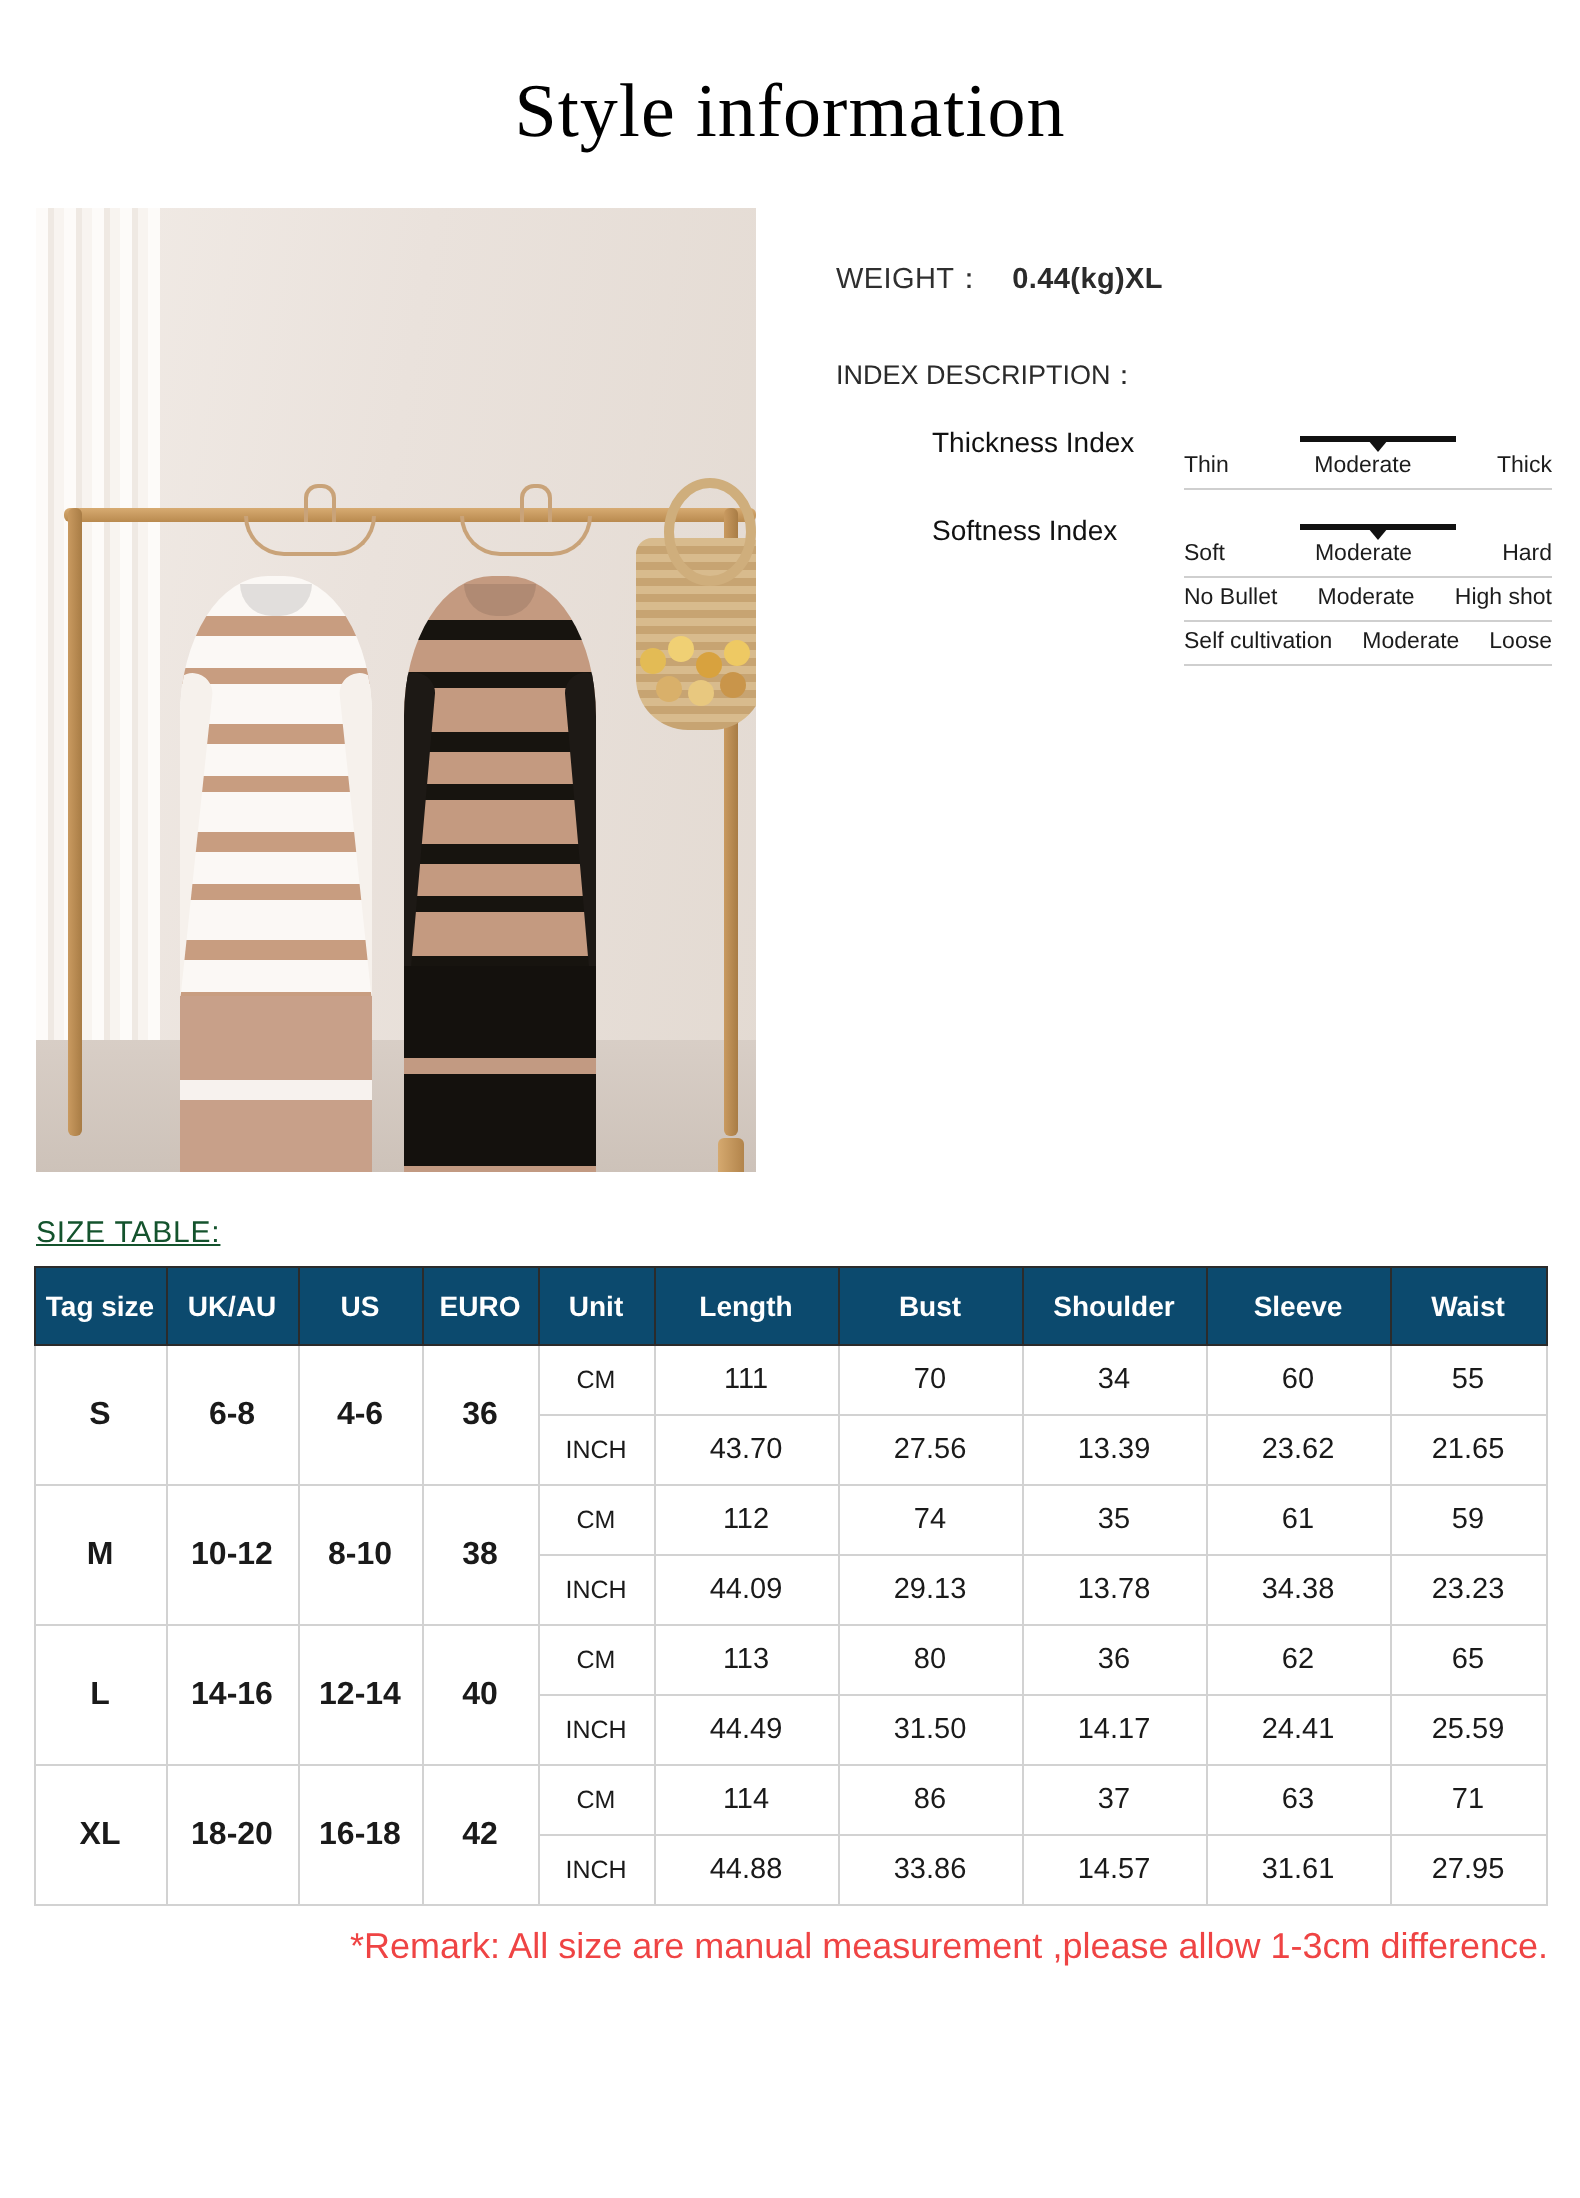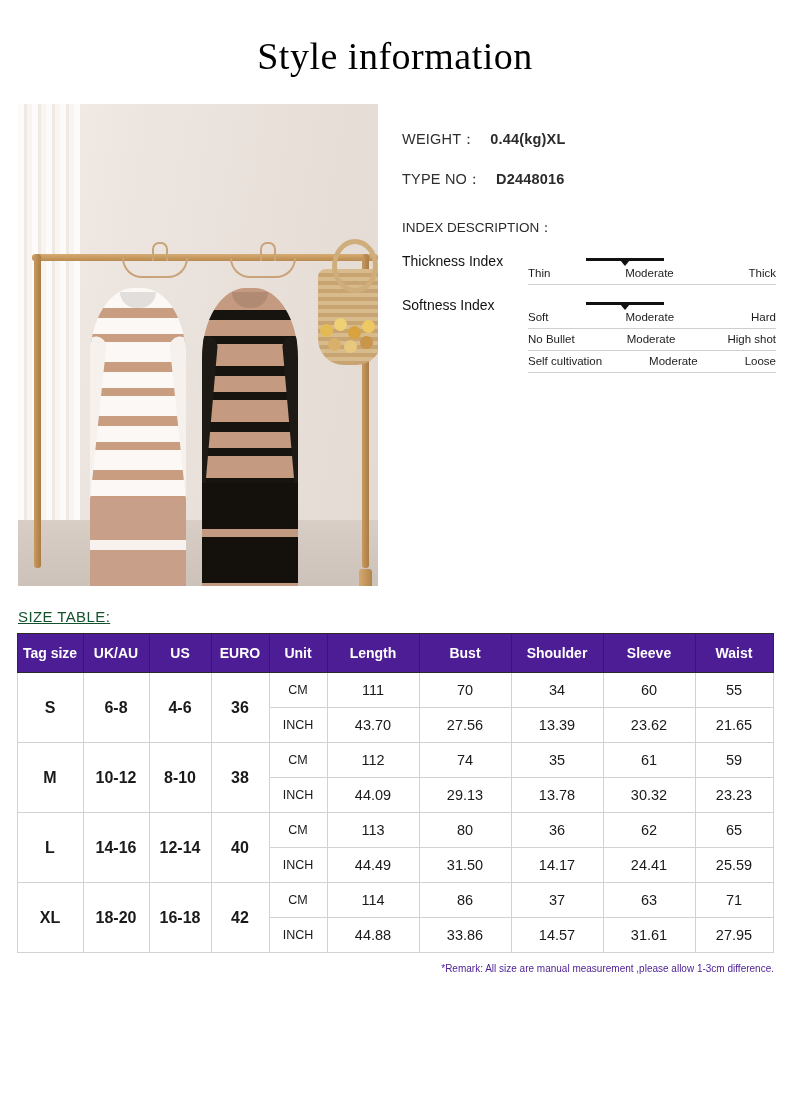"WEIGHT： 0.44(kg)XL" .info { padding-left: 24px -> 40px }
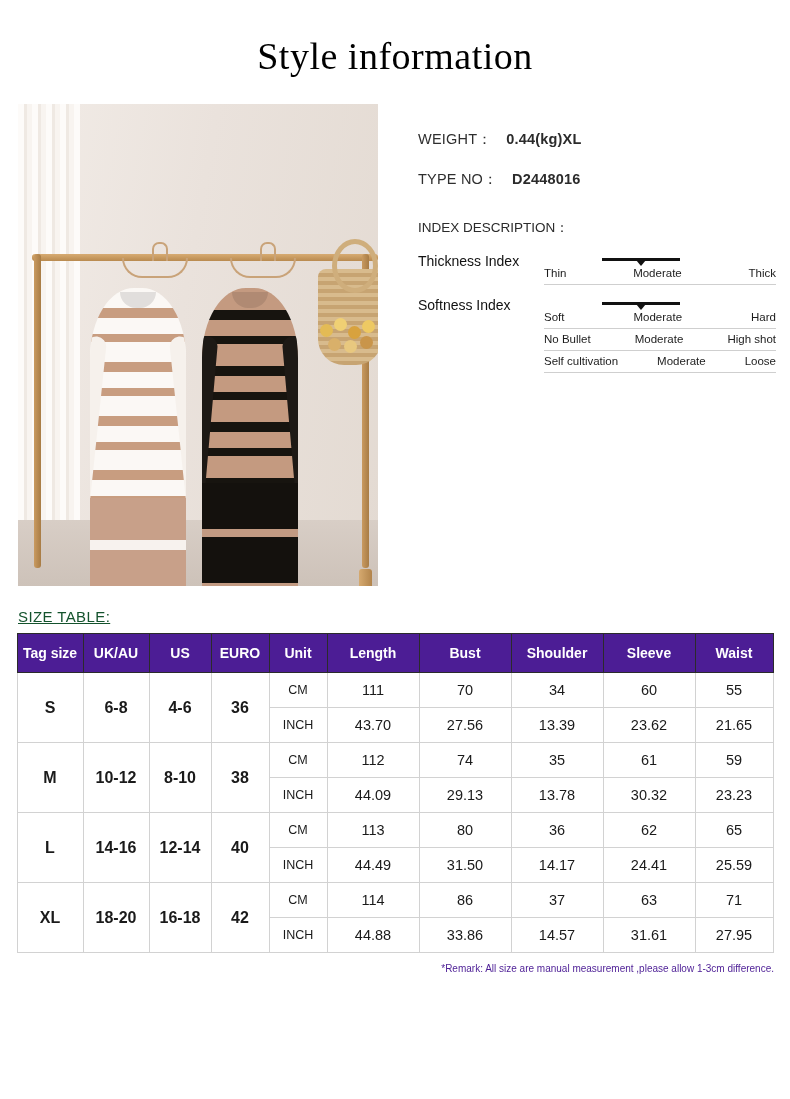"TYPE NO： D2448016" div.info-line { html: <div> <span>TYPE NO：</span> <span>D2448016</span> </div> -> none }
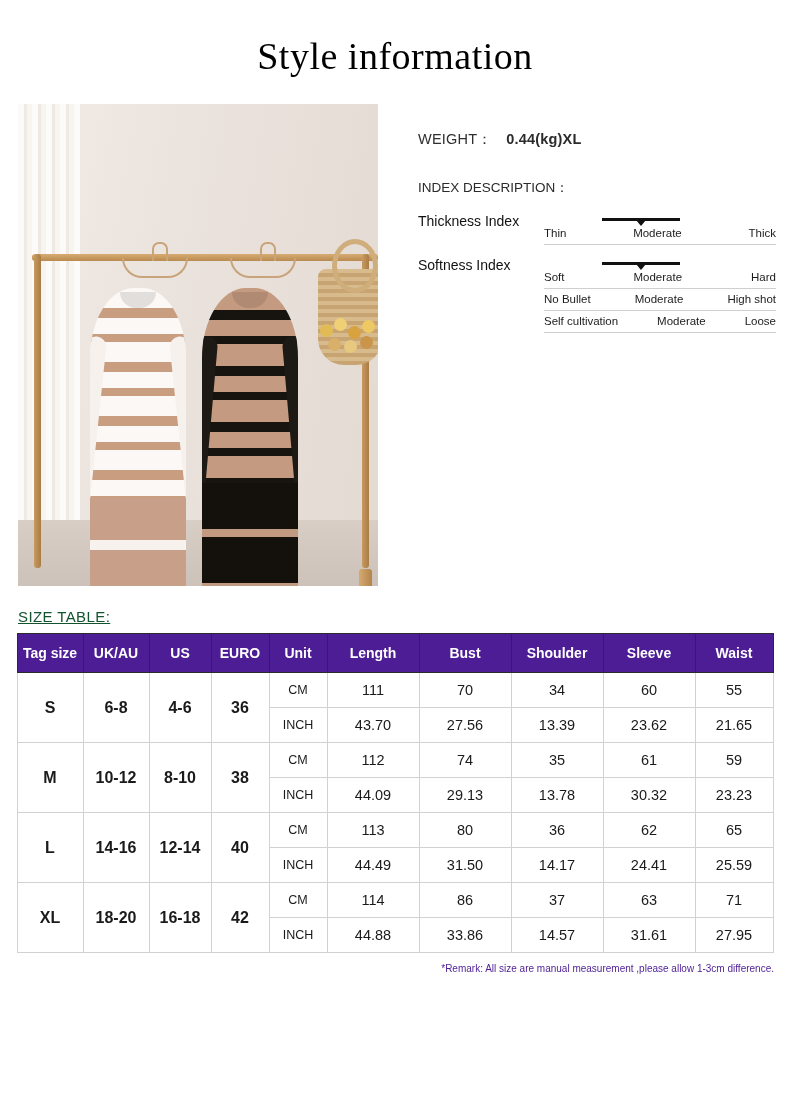"Thickness Index" .index-row { margin-left: none -> 48px }
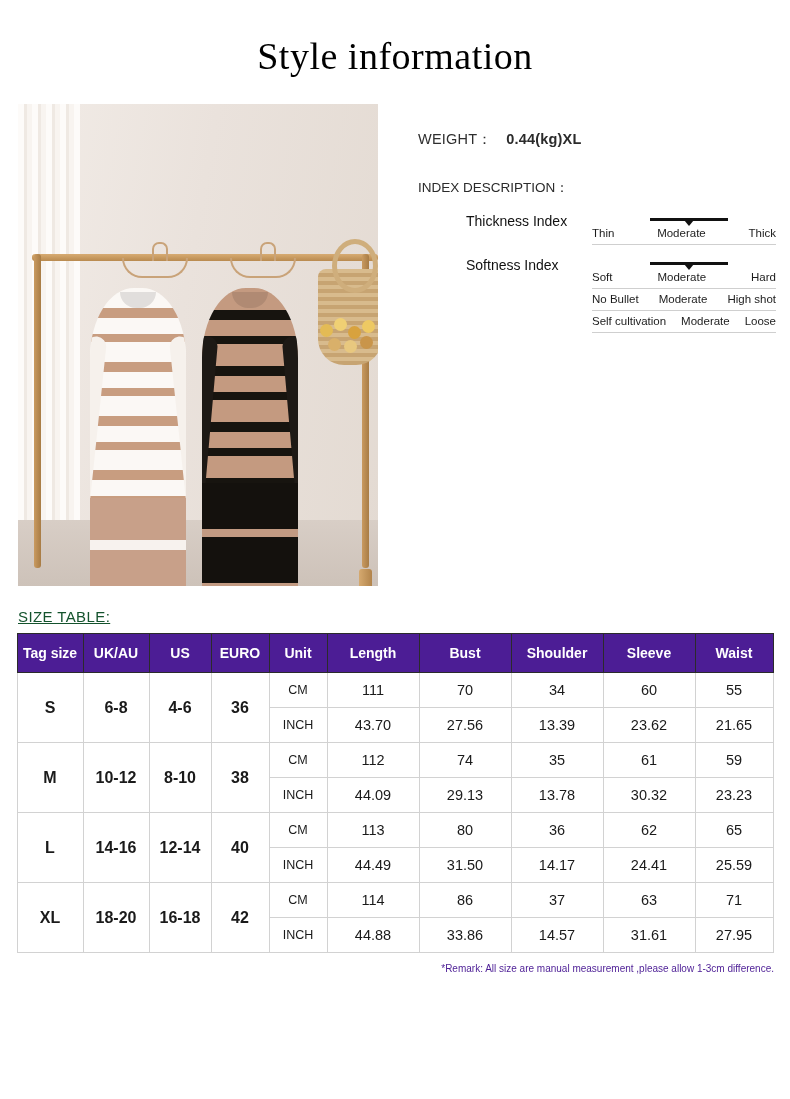"Tag size" table.size-table th { background: #4c1d95 -> #0c4a6e }
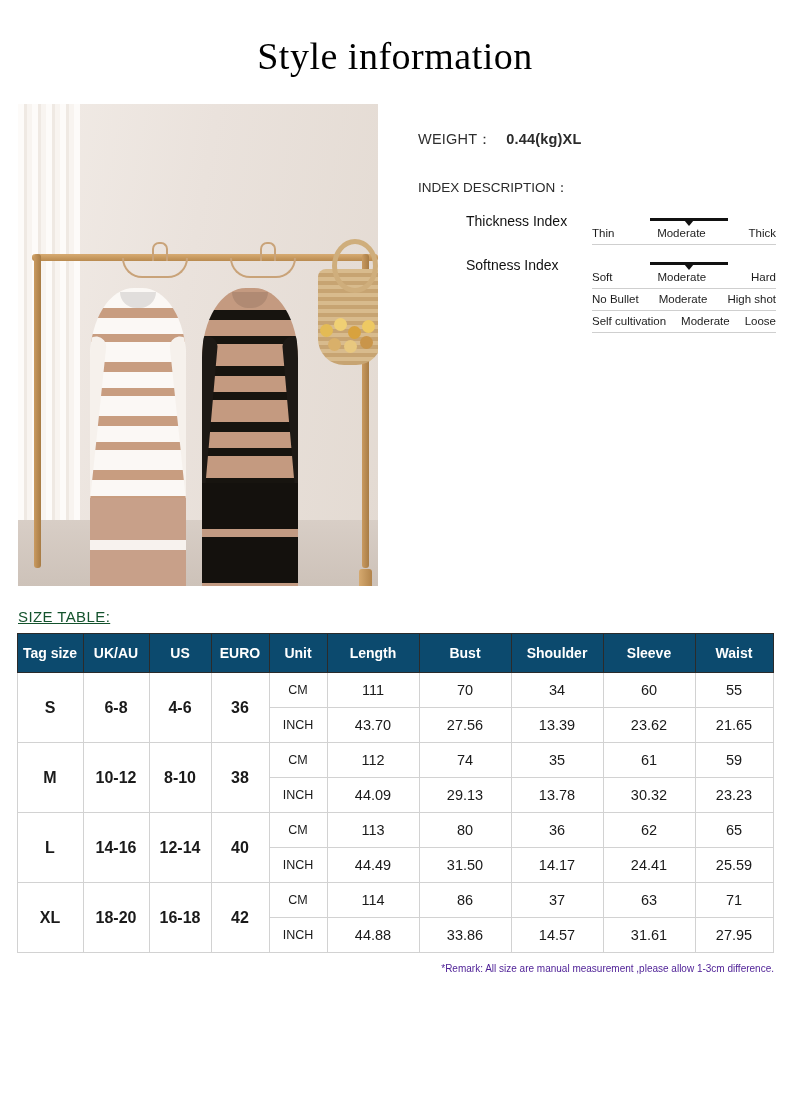"30.32" td { text: 30.32 -> 34.38 }
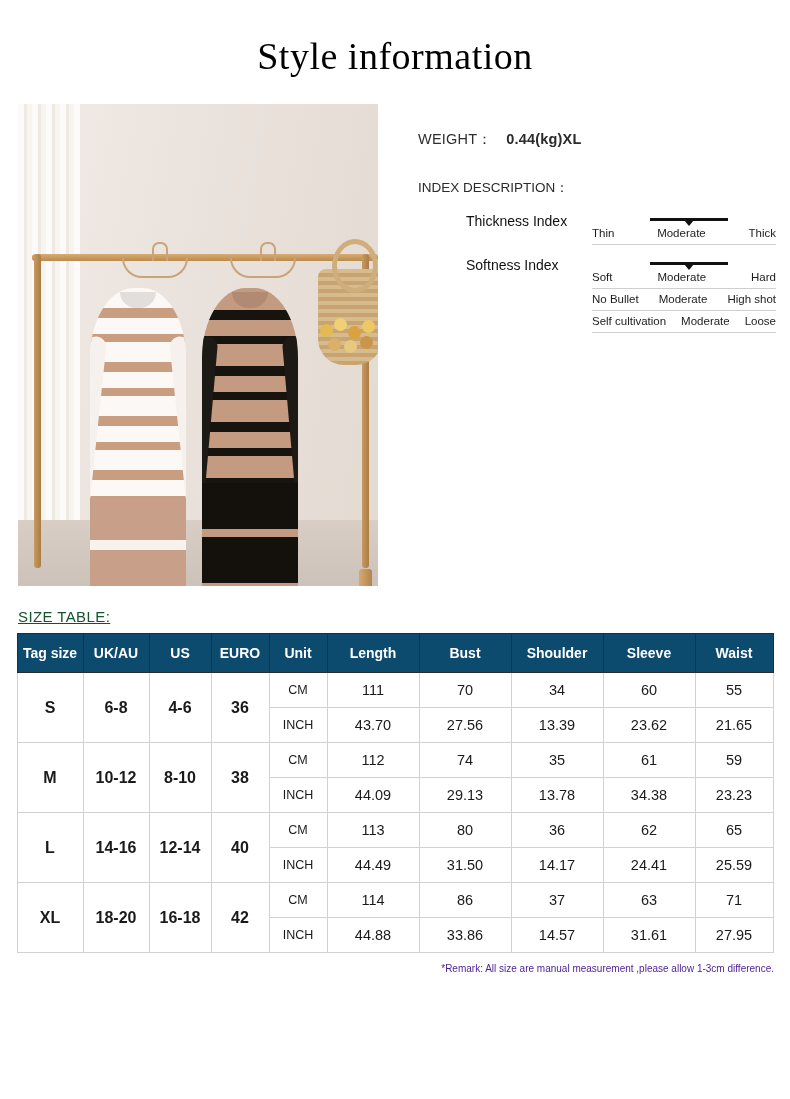"*Remark: All size are manual" .remark { color: #4c1d95 -> #ef4444; font-size: 10px -> 18px }
